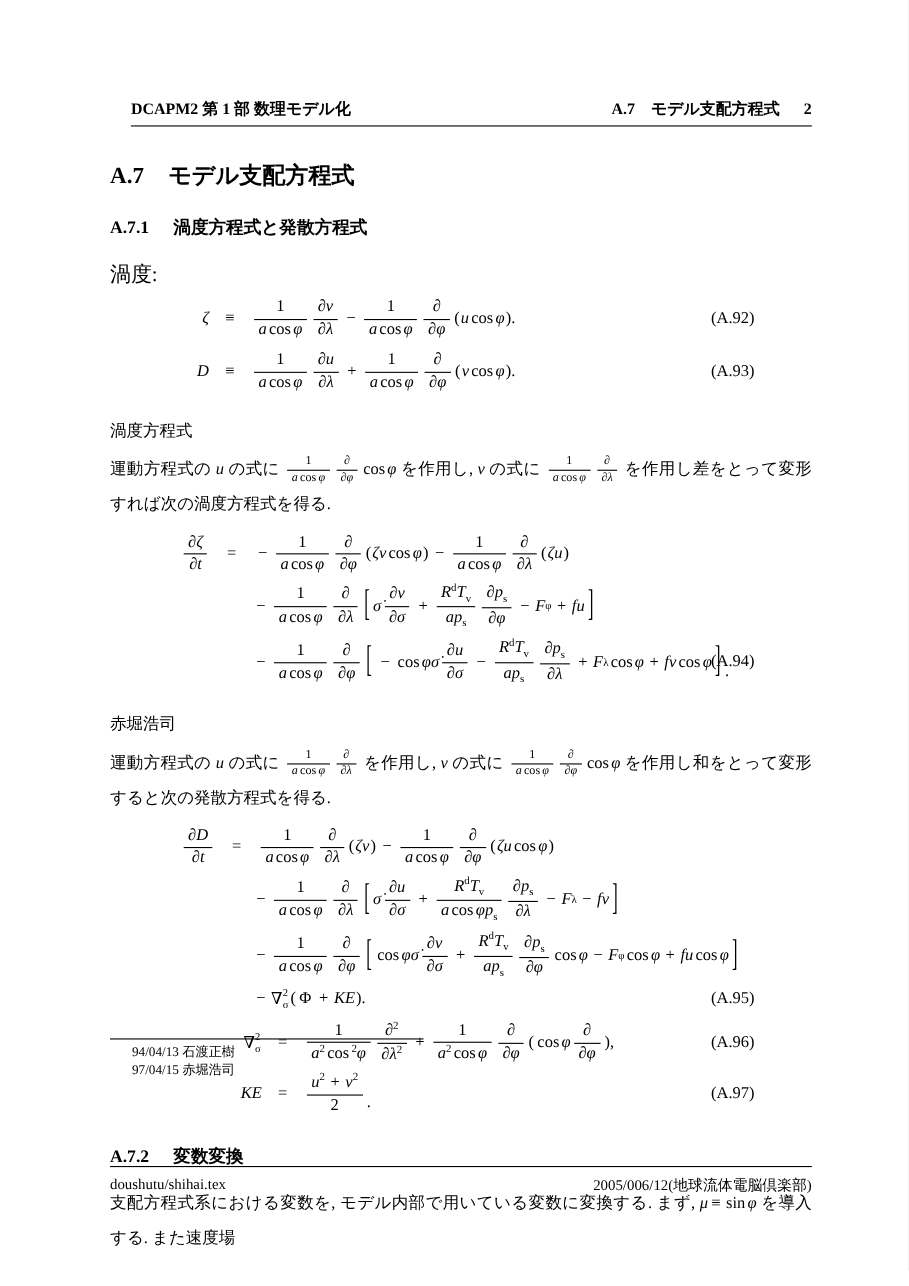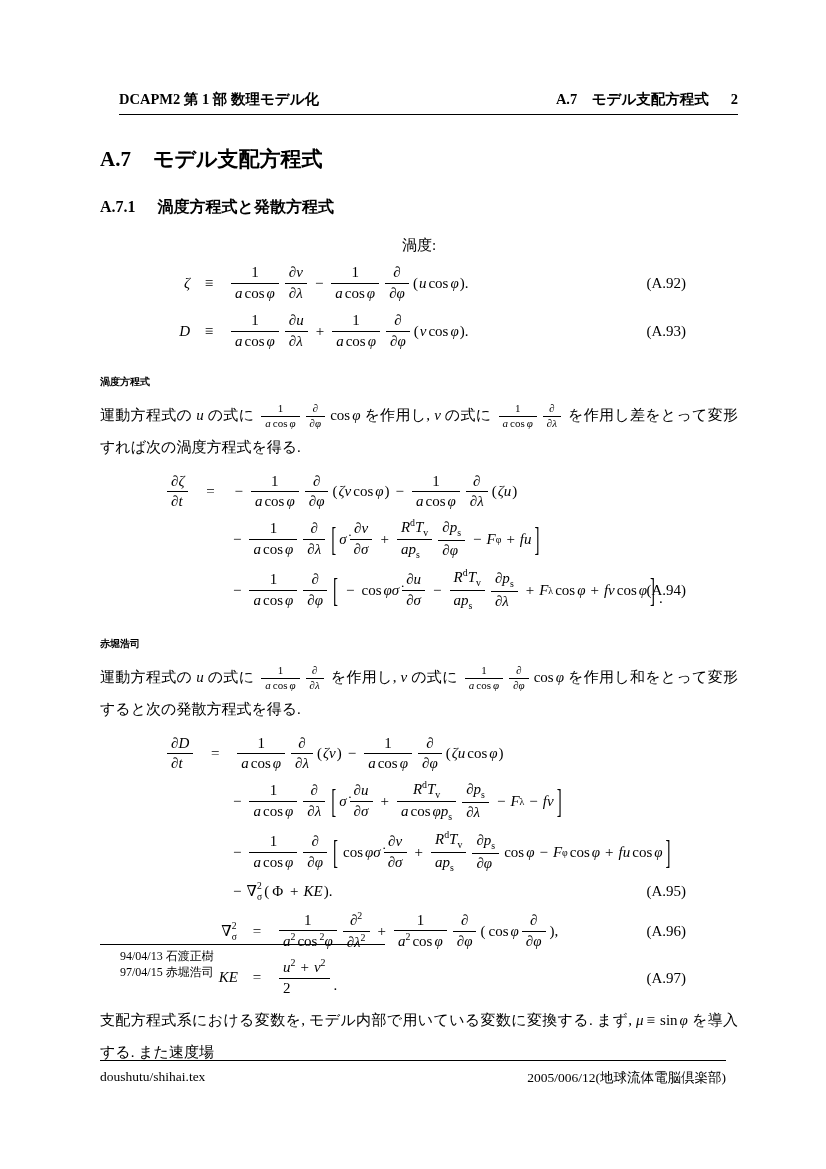"渦度:" .label { font-size: 15px -> 19px; text-align: center -> none }
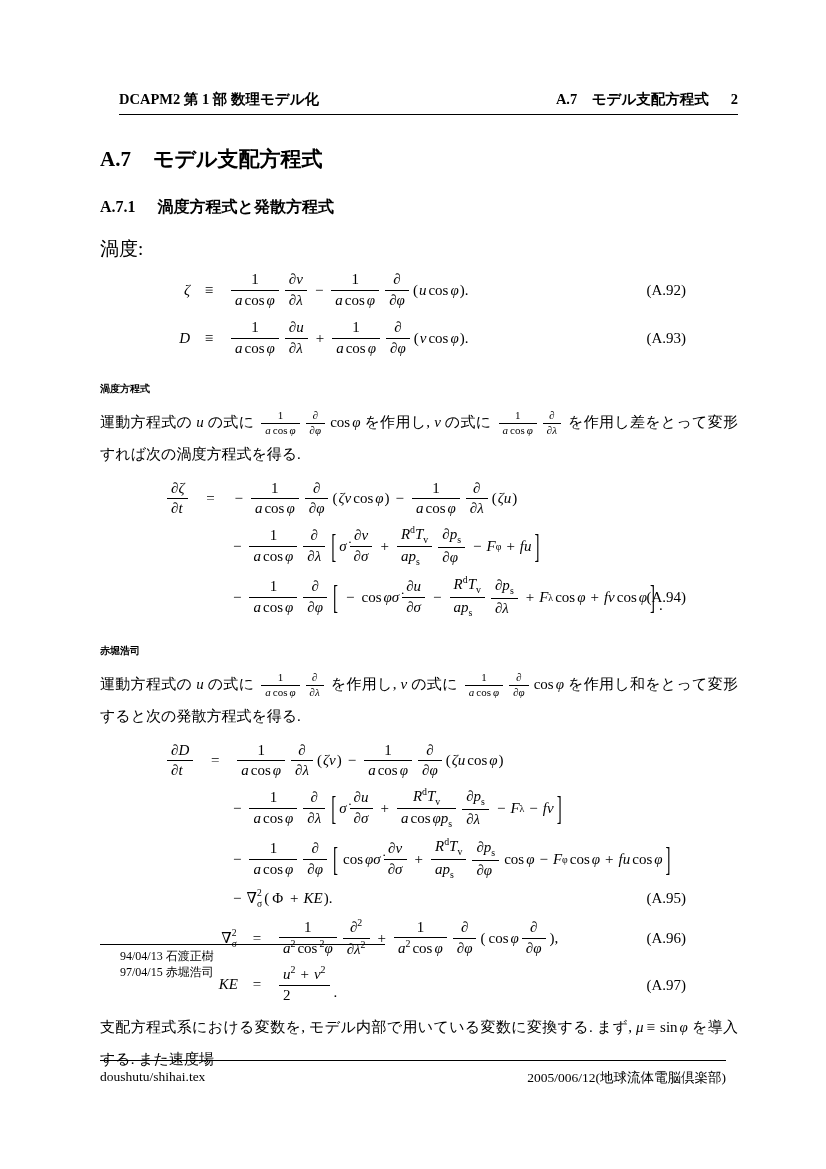"a cos φ" .mfrac .den { text-align: left -> center }
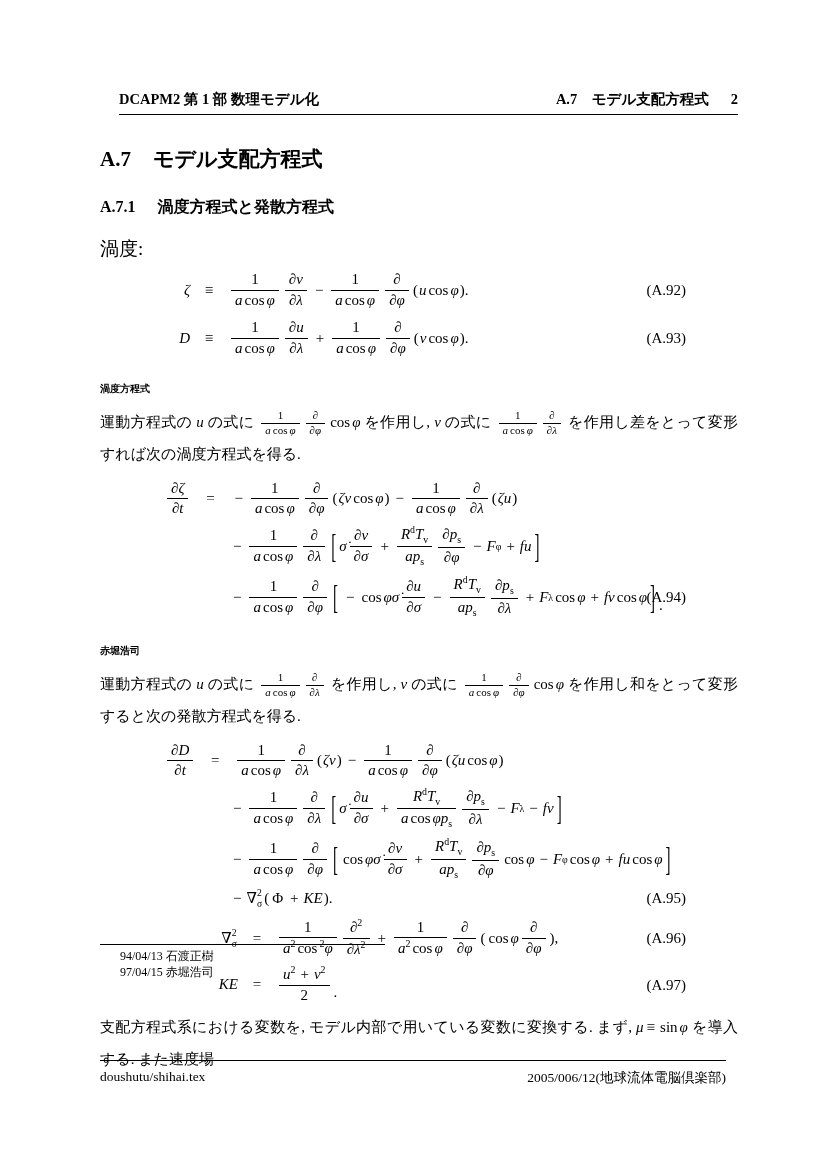"渦度方程式" .h-runin { font-size: 10px -> 15px; font-weight: bold -> normal }
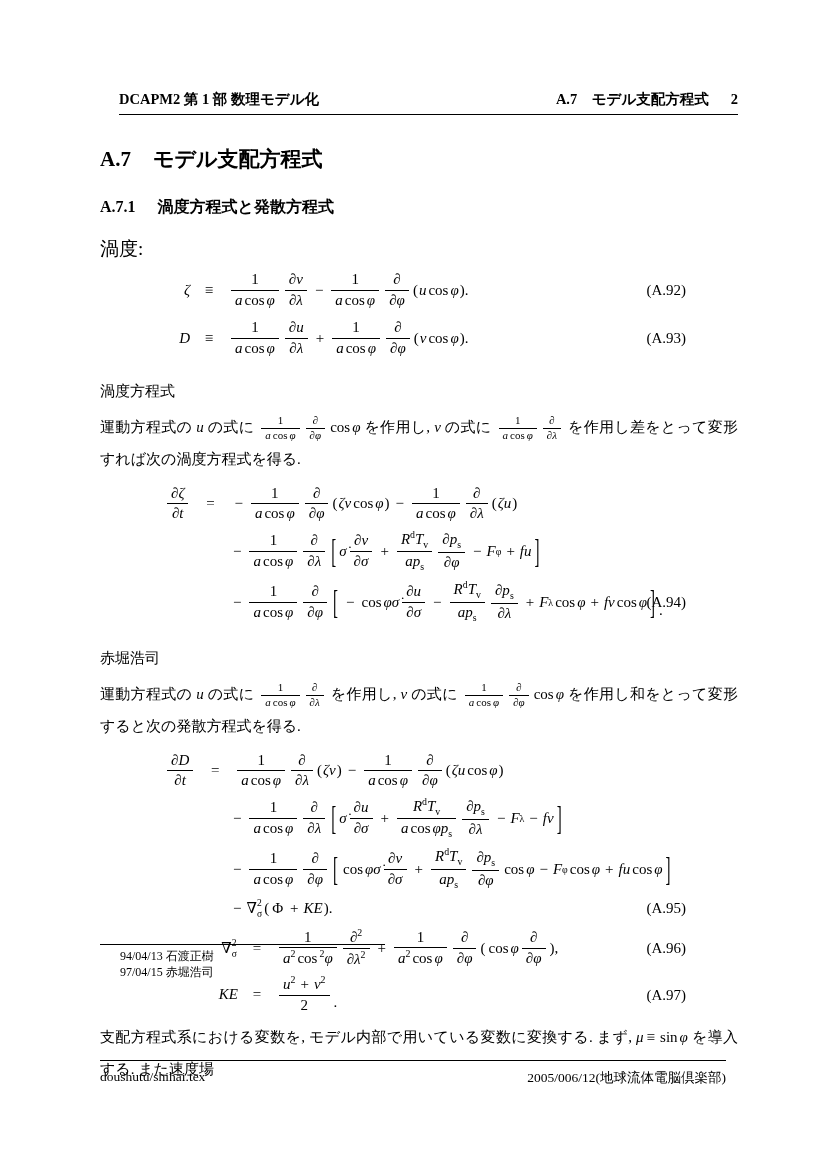"A.7.2 変数変換" div.h-sub2 { html: none -> <div> <span>A.7.2</span><span>変数変換</span> </div> }
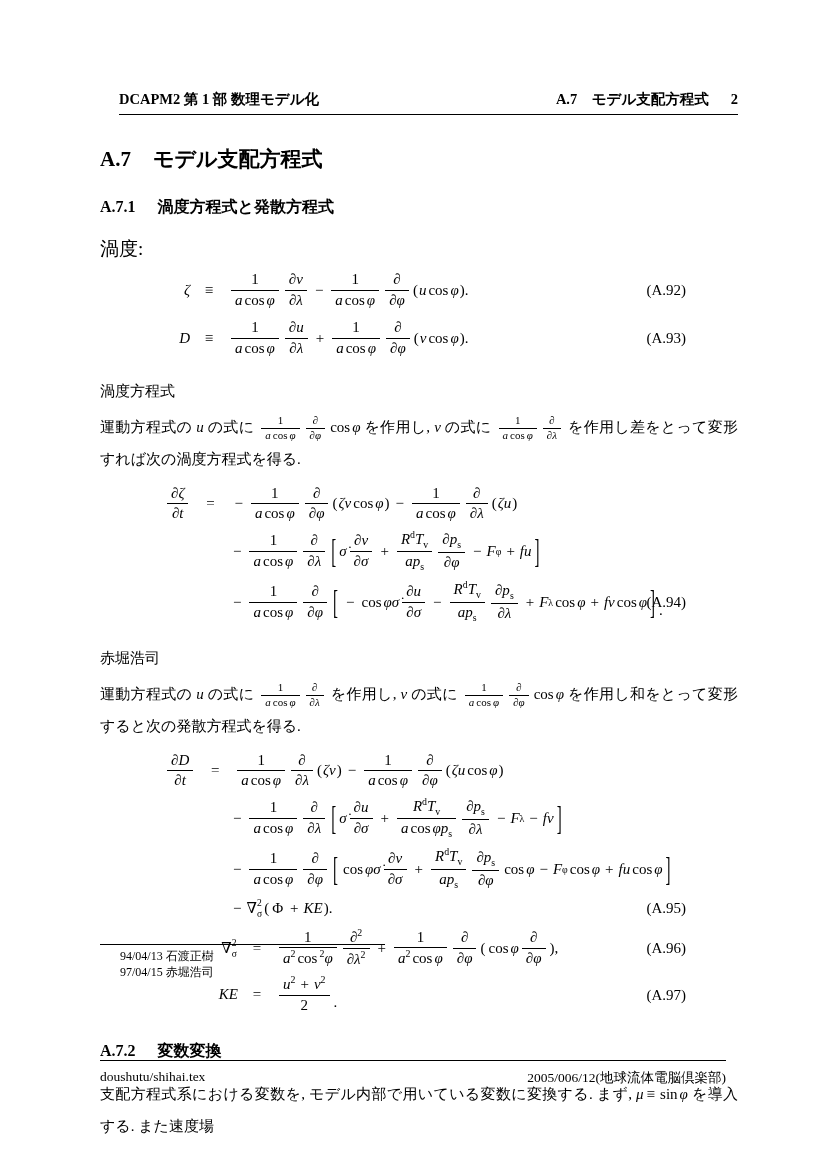"doushutu/shihai.tex" .footer { right: 100px -> 88px }
